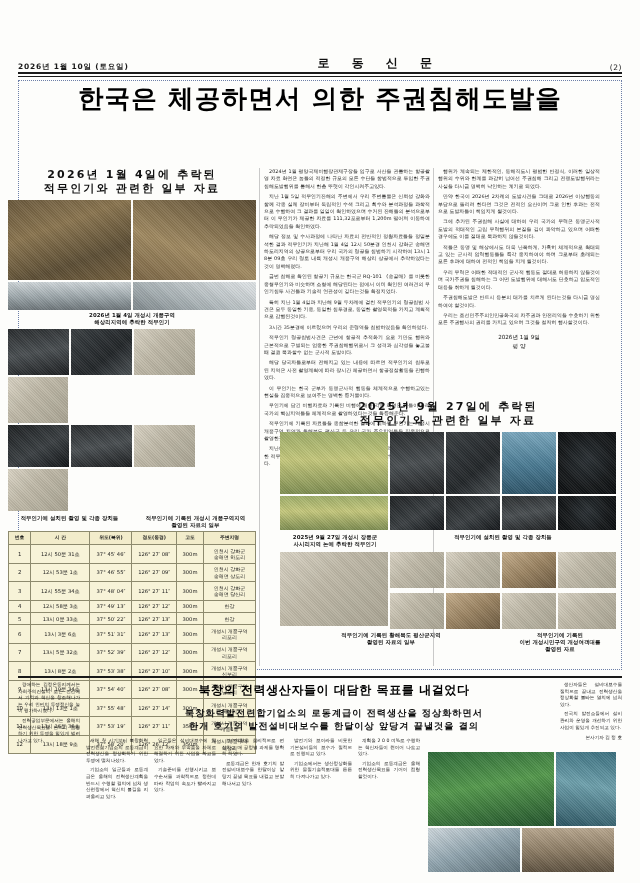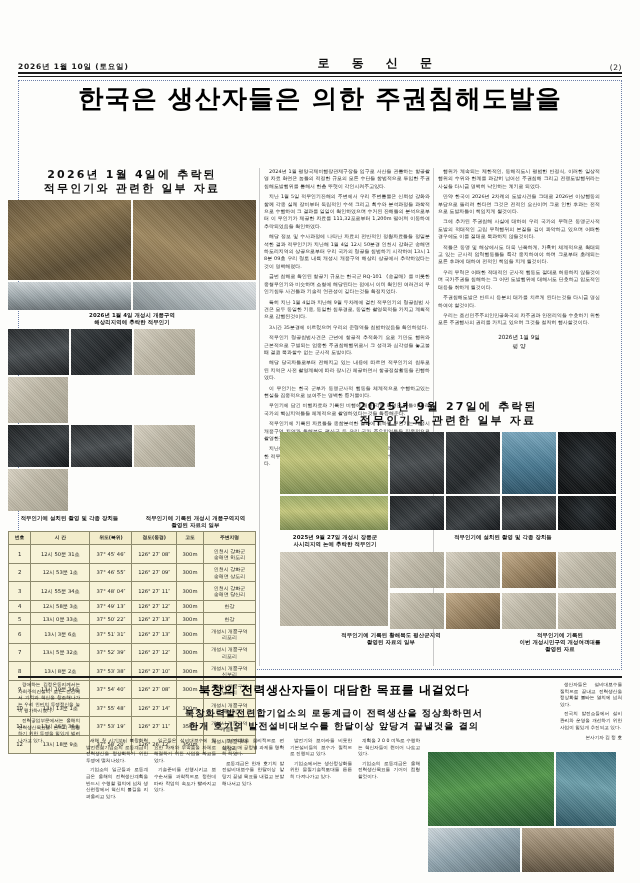"한국은 생산자들은 의한 주권침해도발을" div.l1 { text: 생산자들은 -> 체공하면서 }
